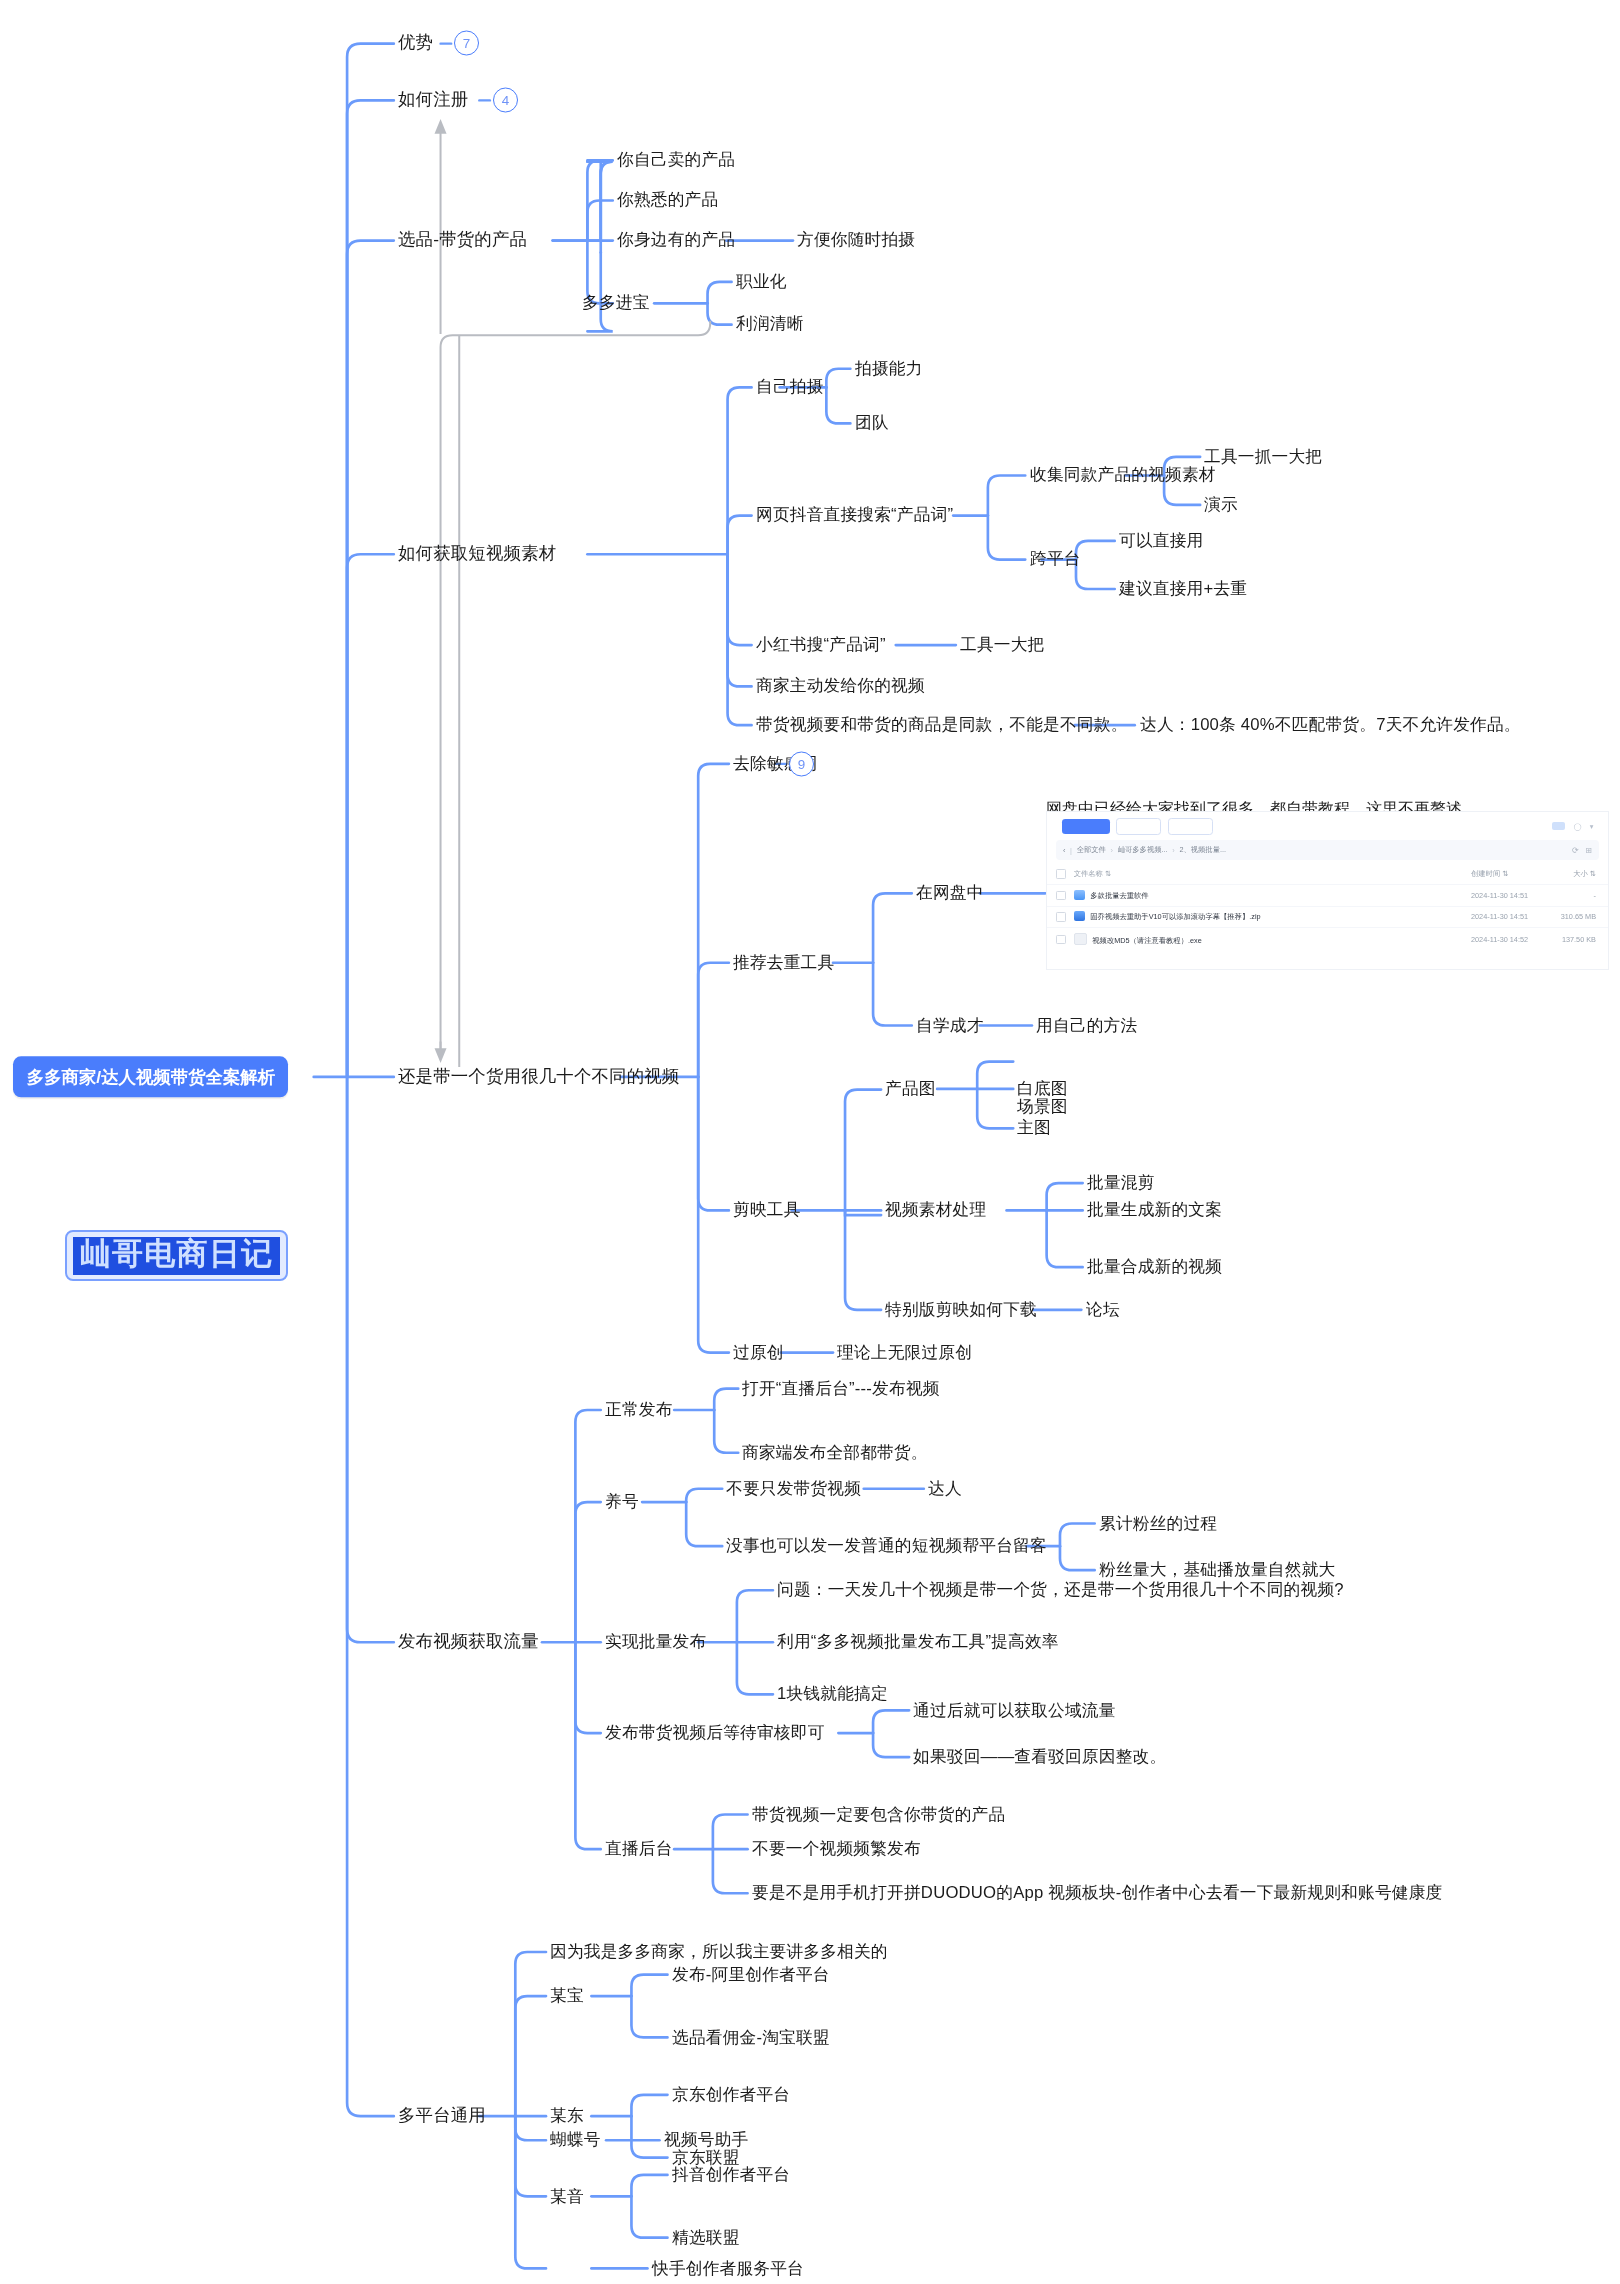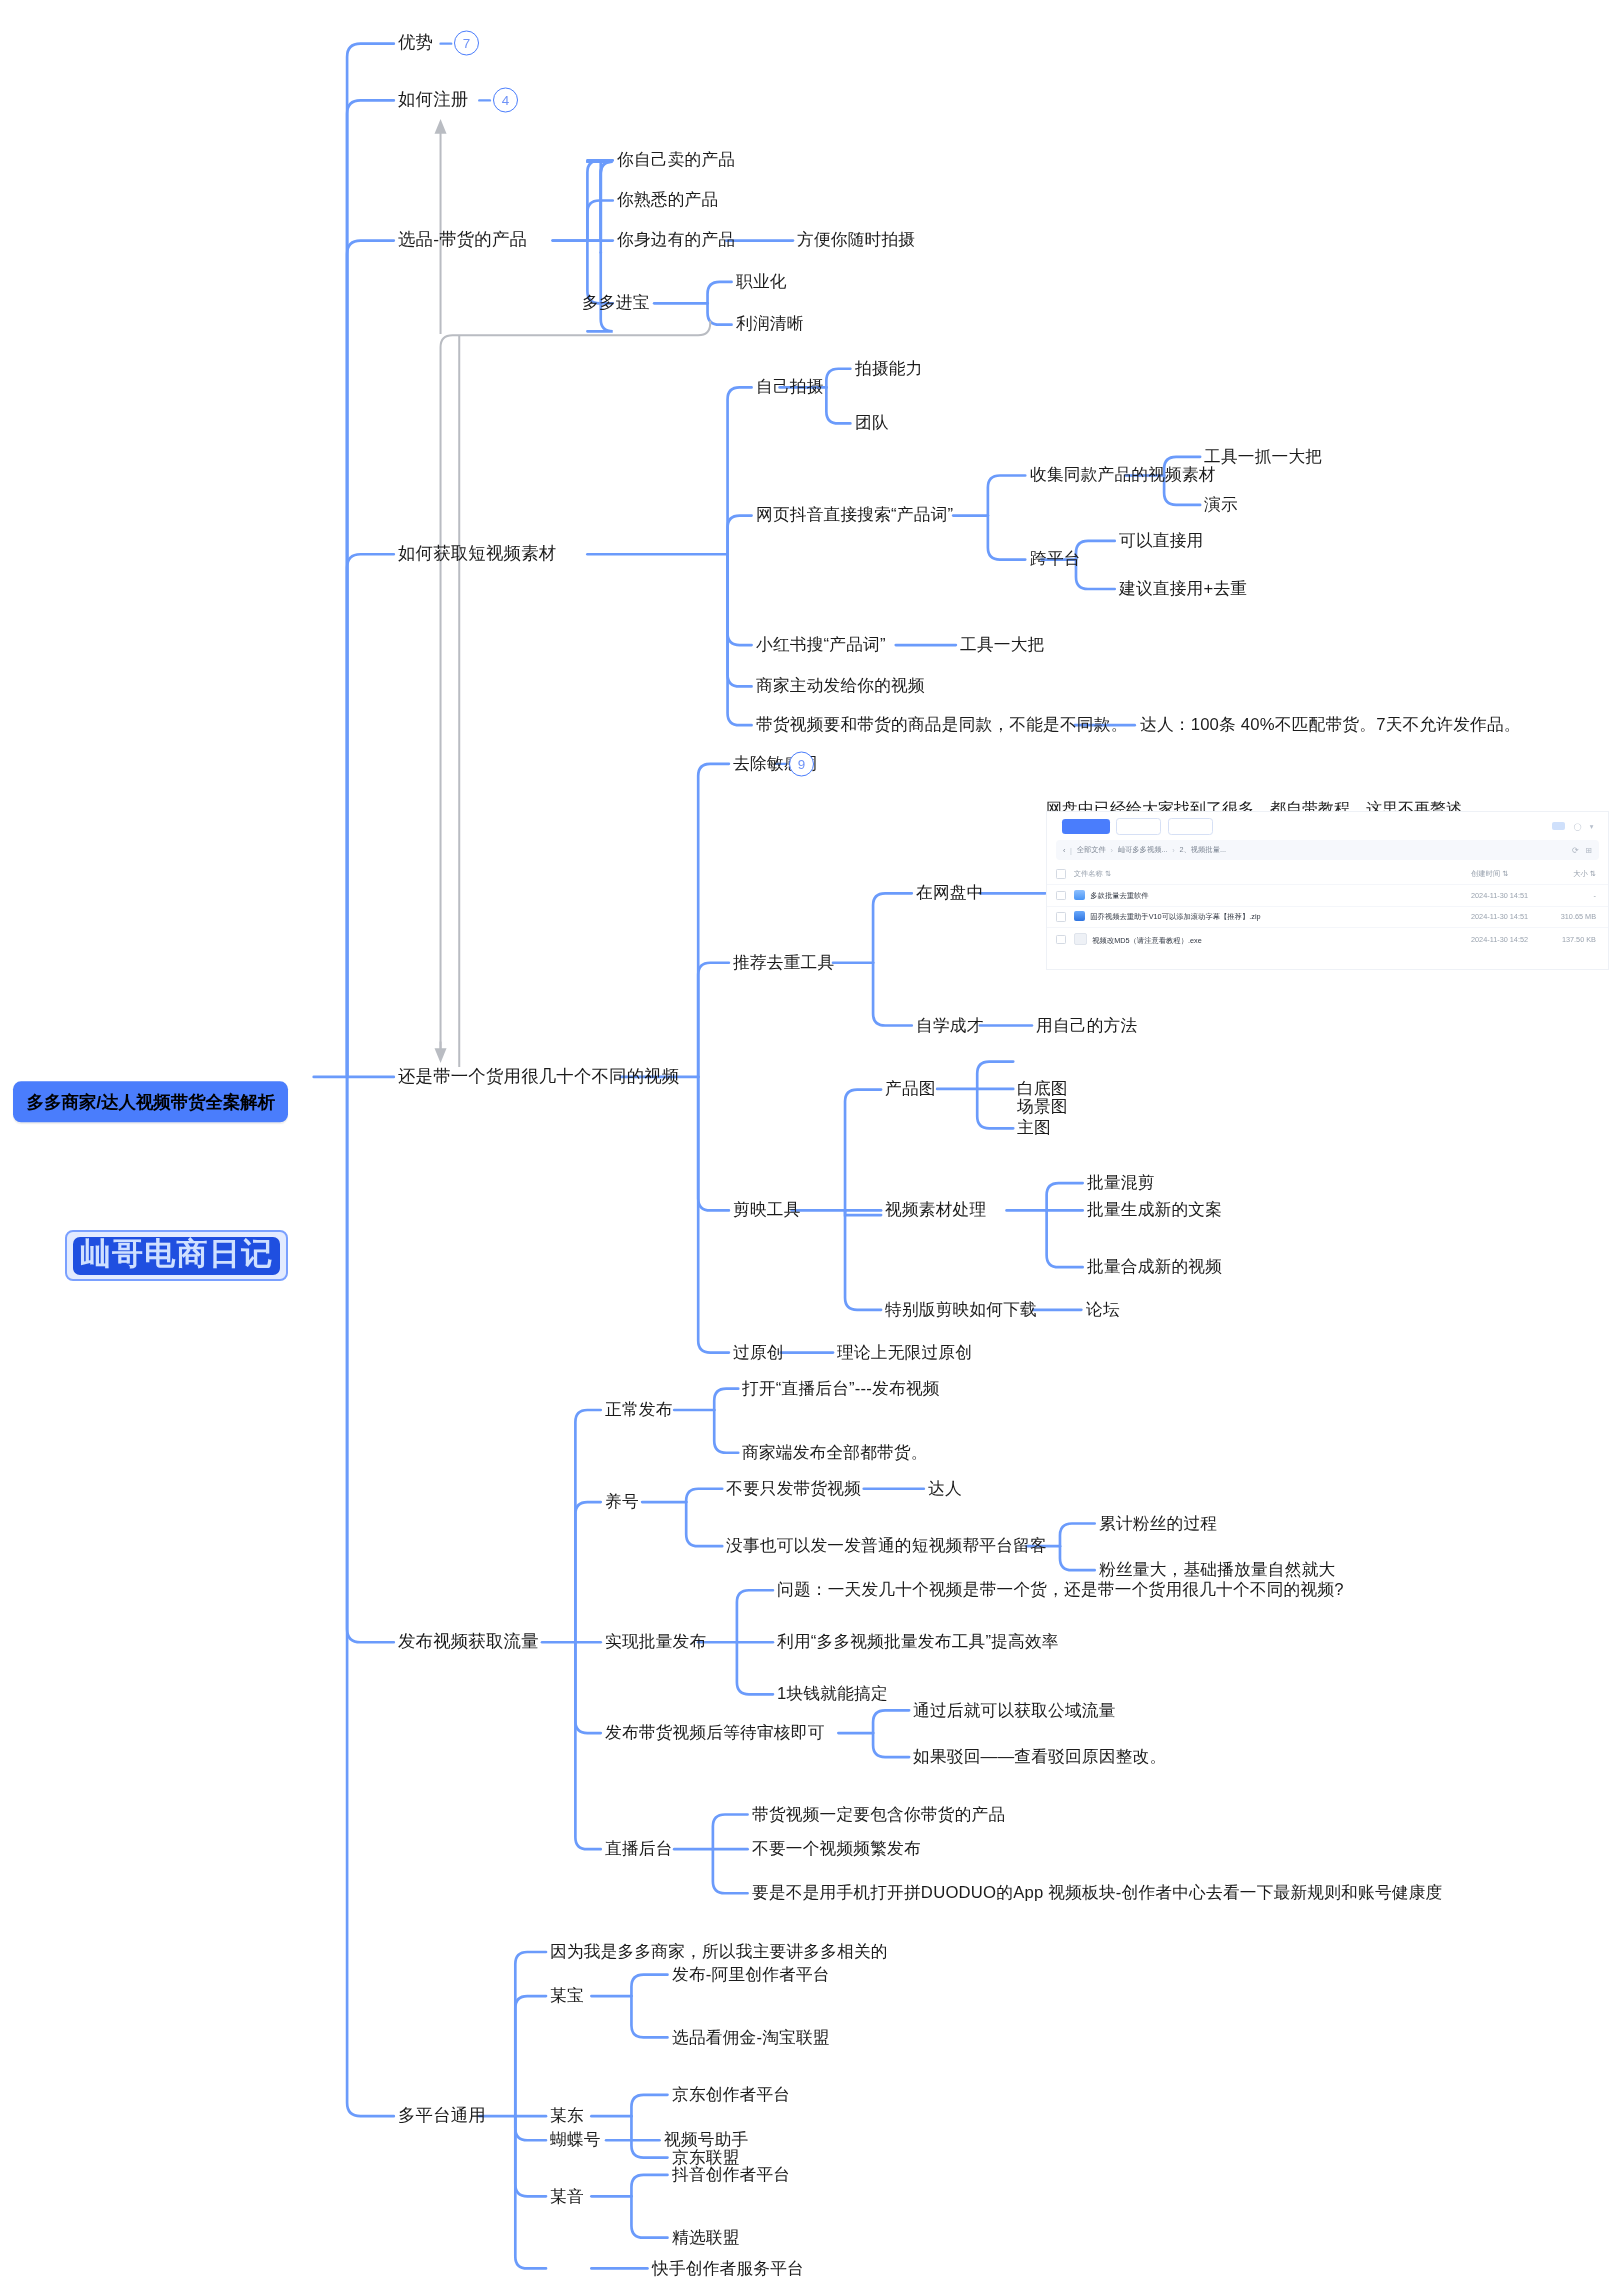"多多商家/达人视频带货全案解析" .root { color: #000000 -> #ffffff; margin-top: 25px -> none }
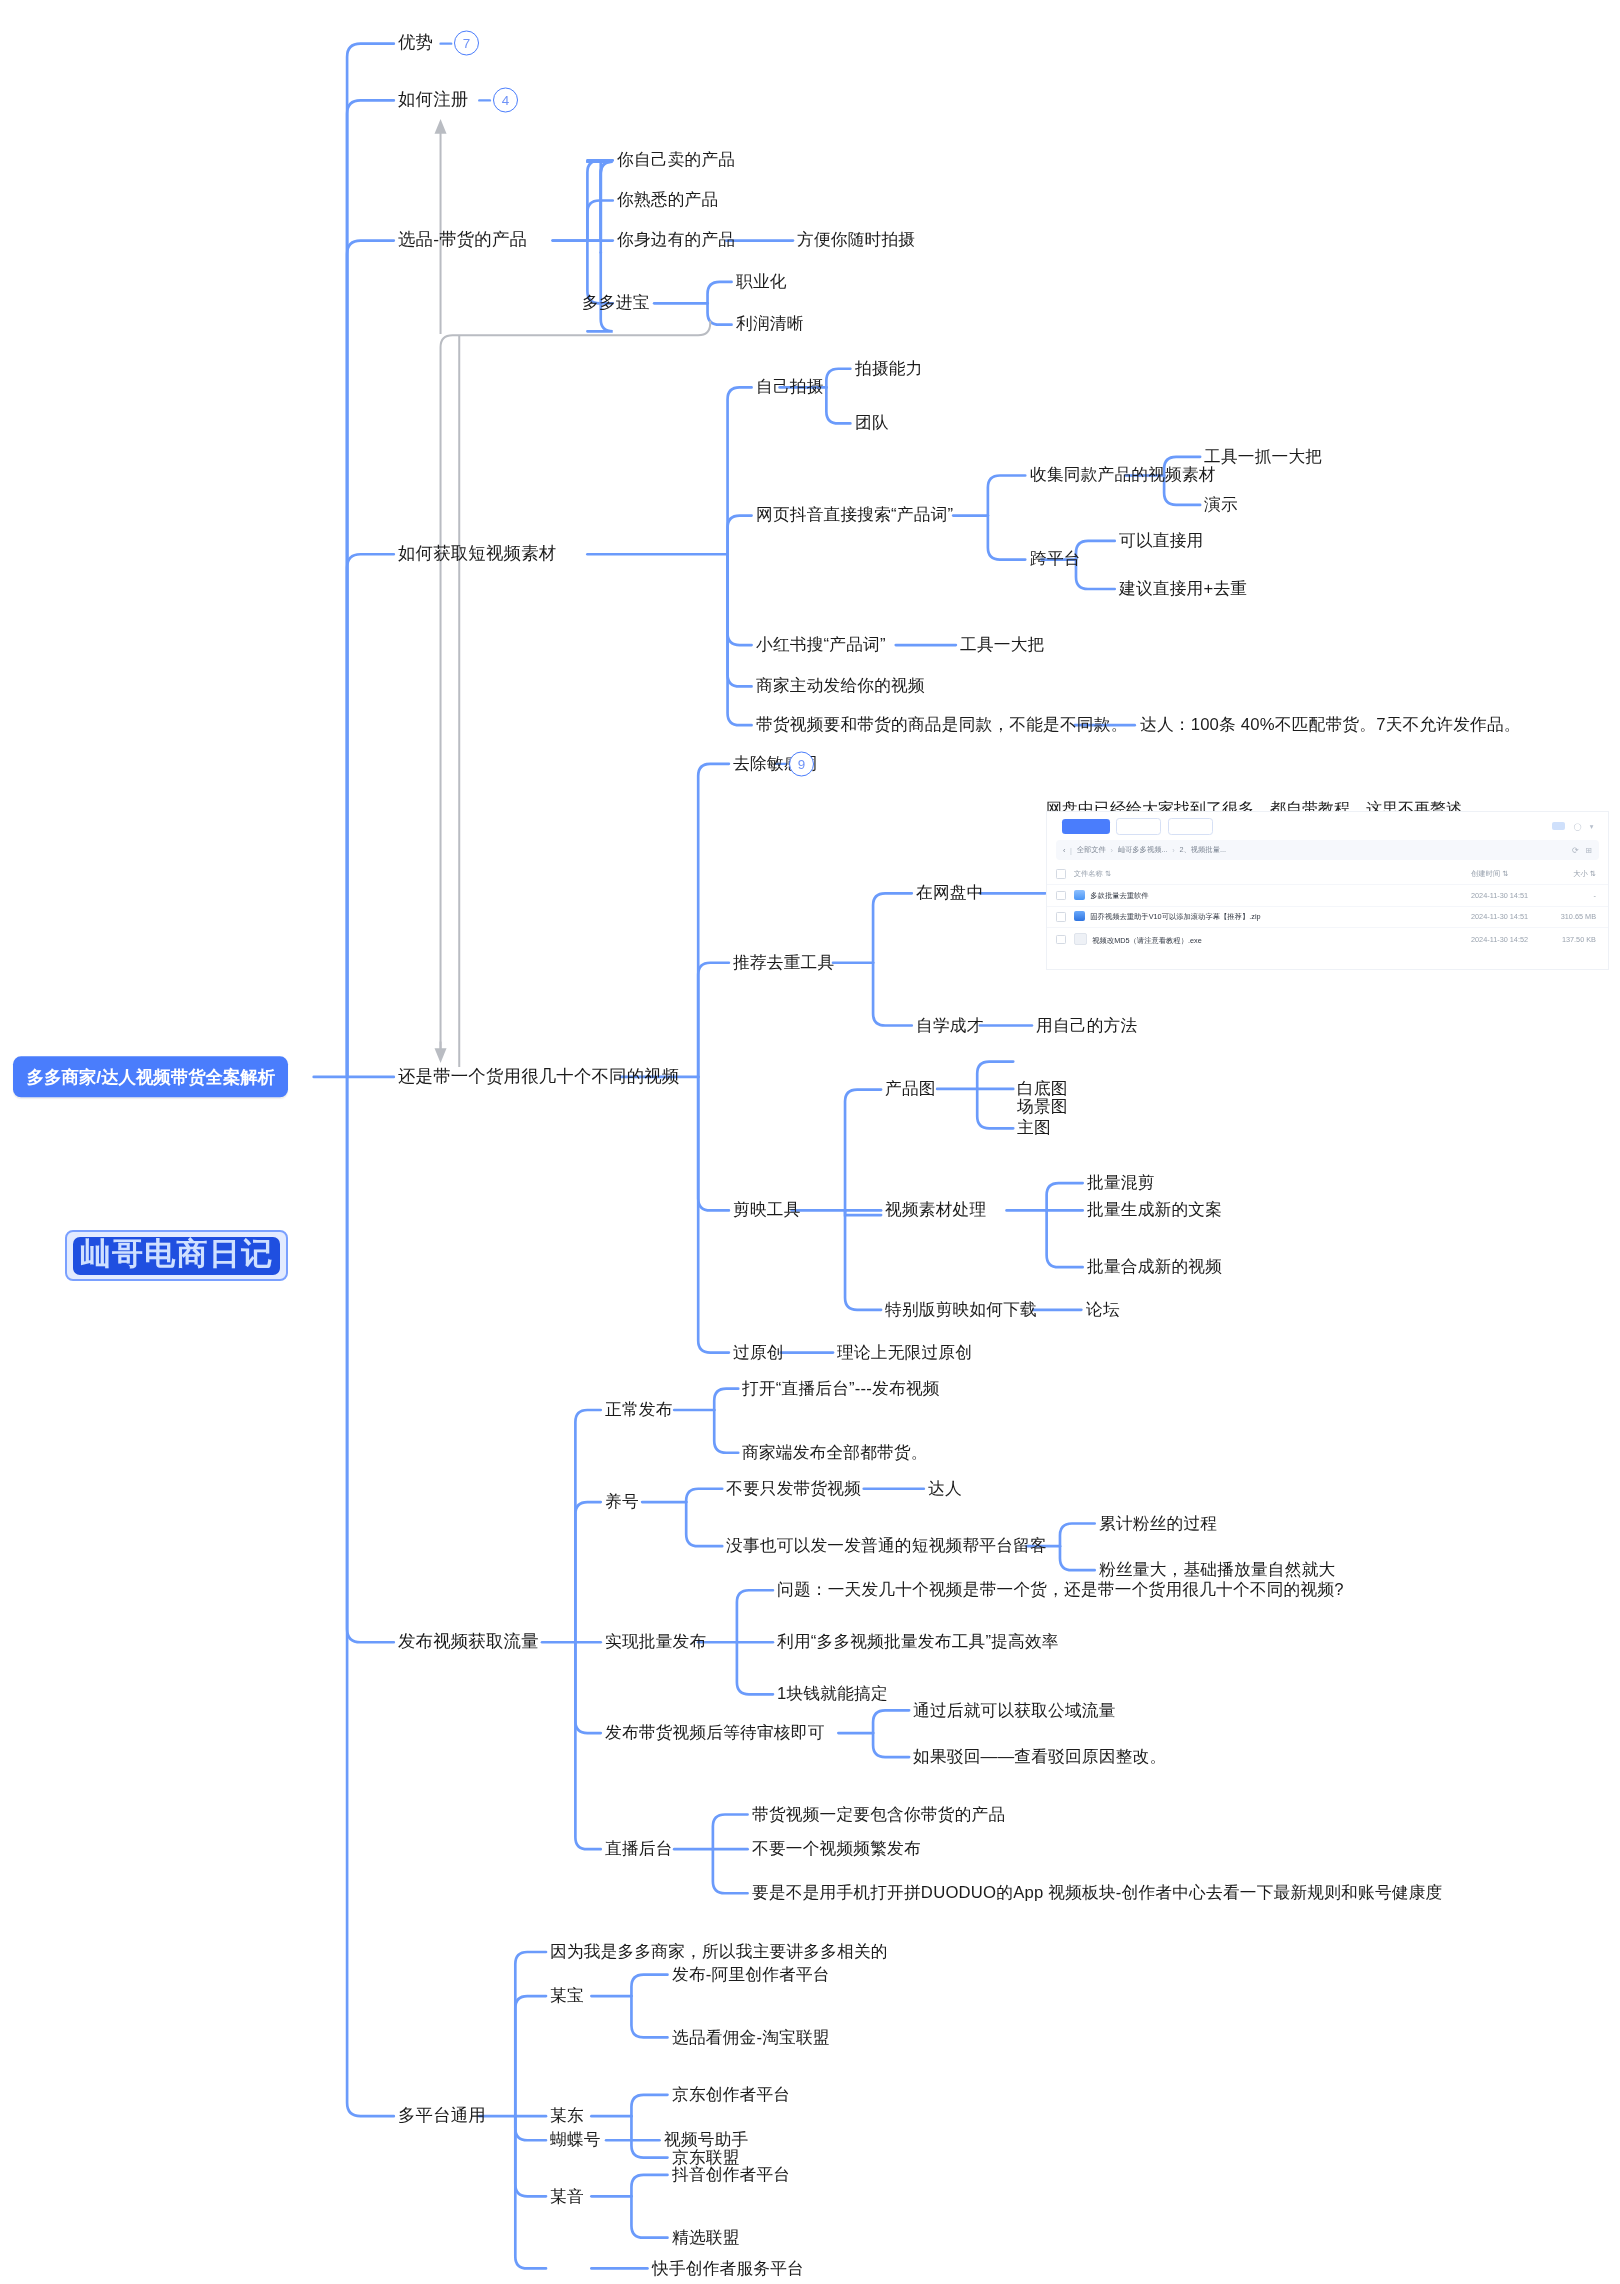"屾哥电商日记" .watermark span { border-radius: 7px -> none }
